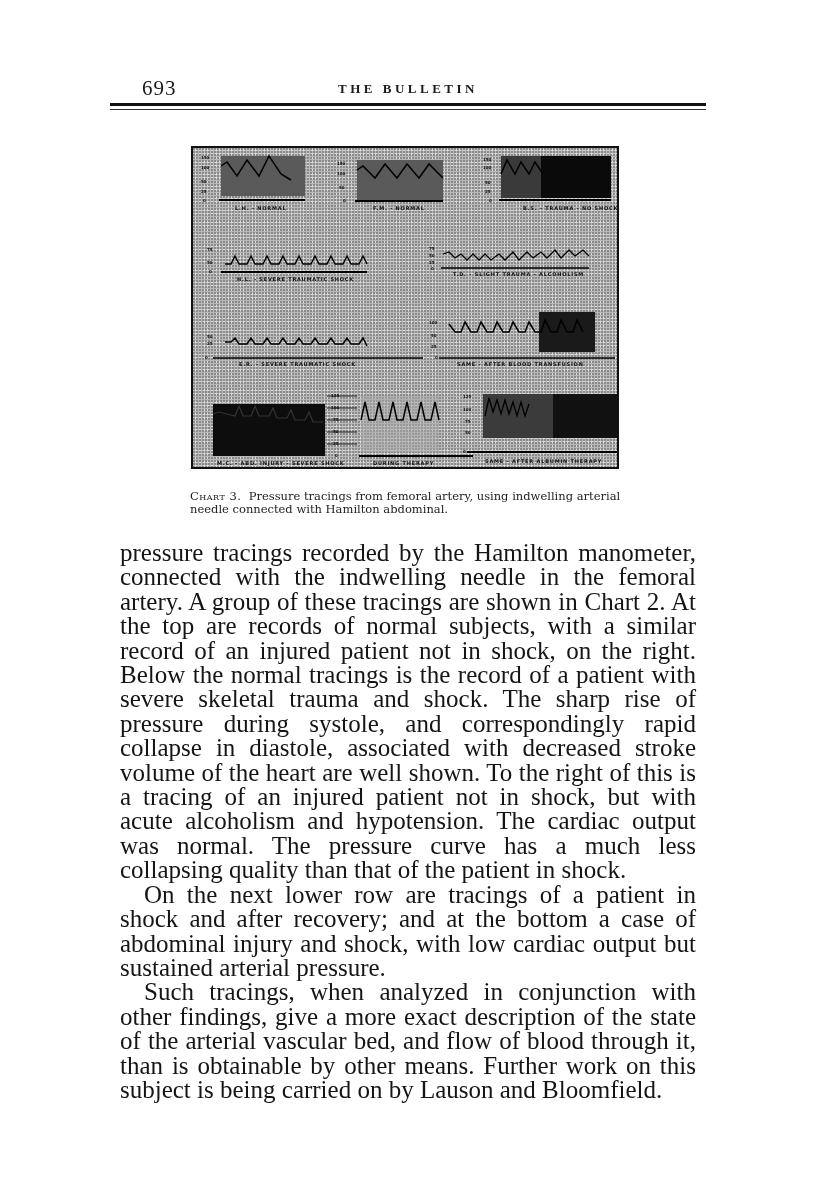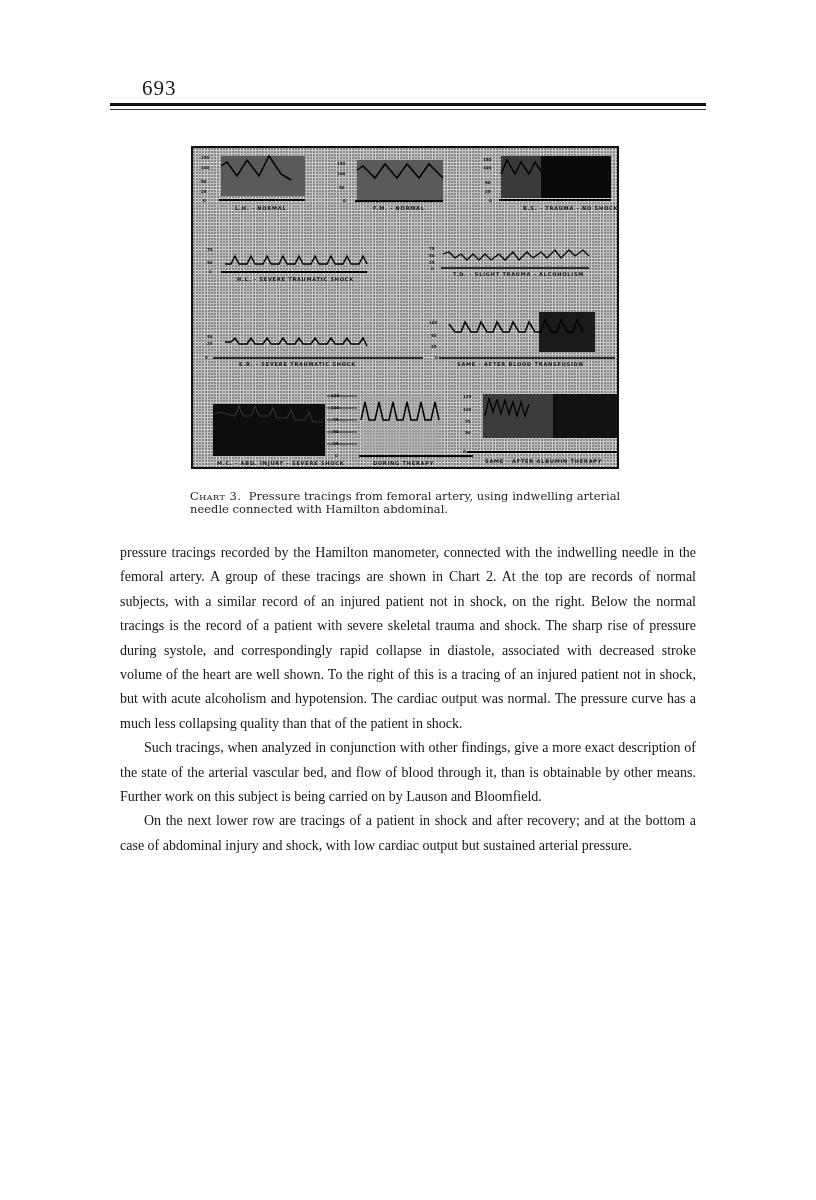"THE BULLETIN" span.running-head { html: none -> <span>THE BULLETIN</span> }
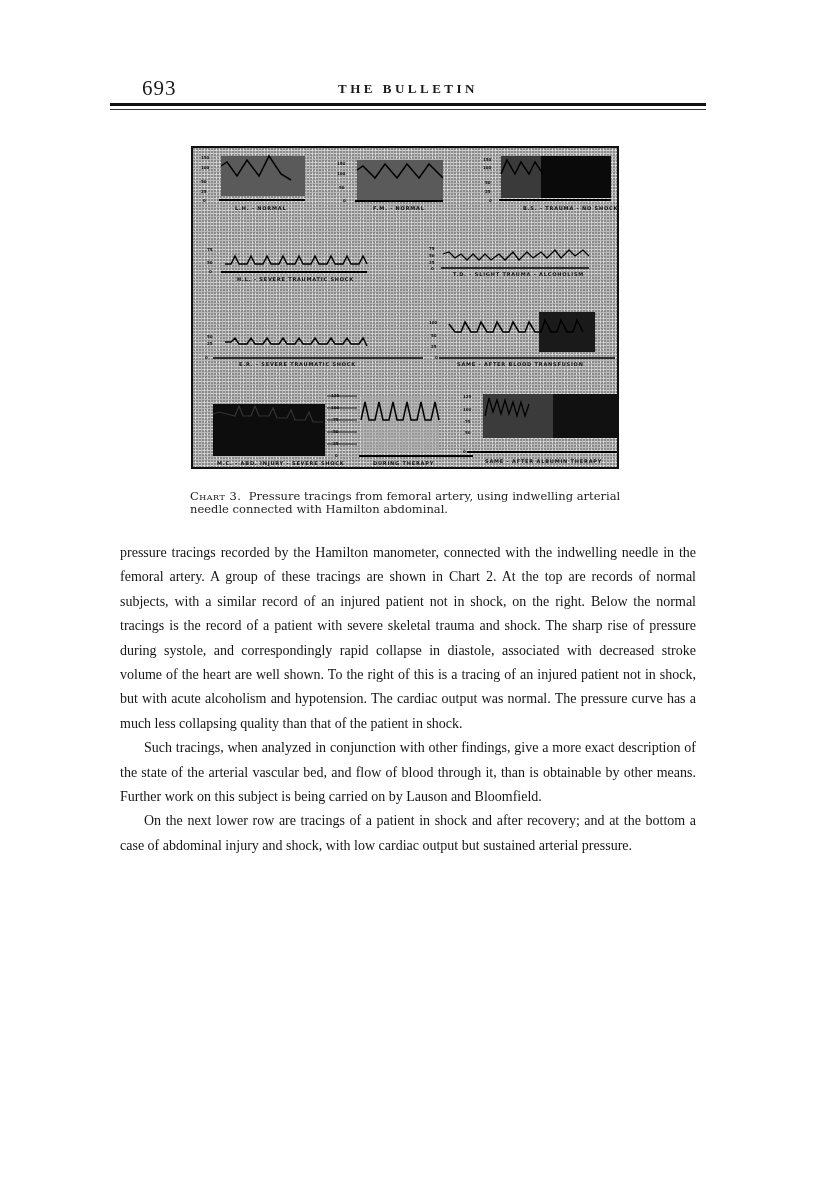"pressure tracings recorded by the" .body-text { font-size: 14px -> 25px }
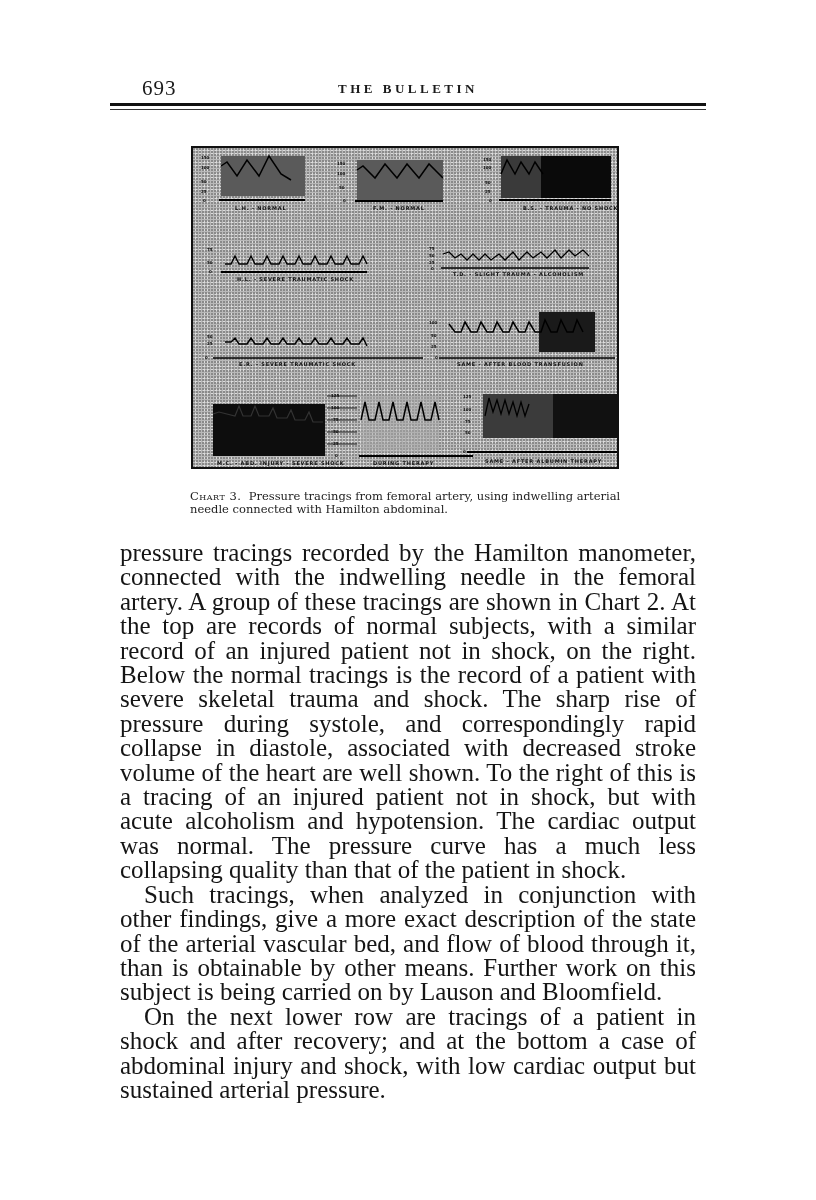"Such tracings, when analyzed in" p.indent { order: before "On the next lower row" -> after "On the next lower row" }
